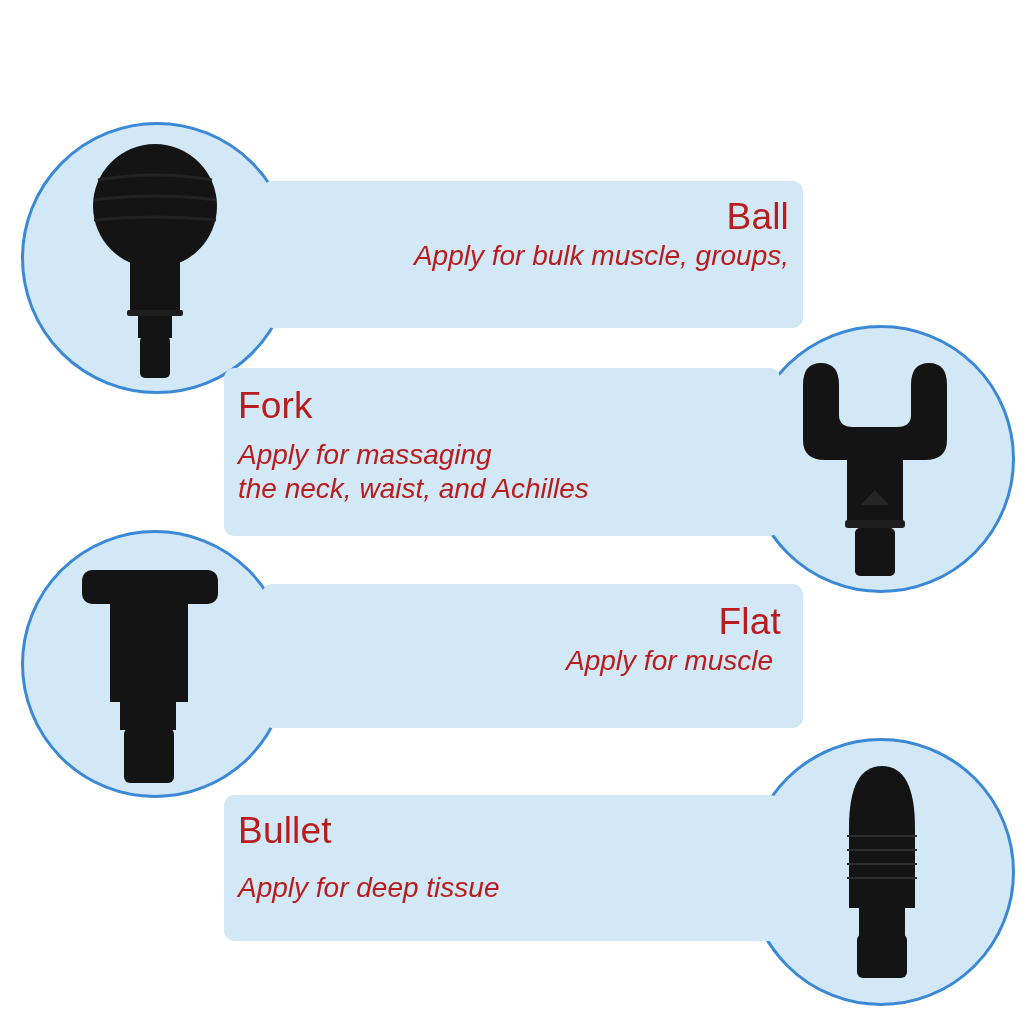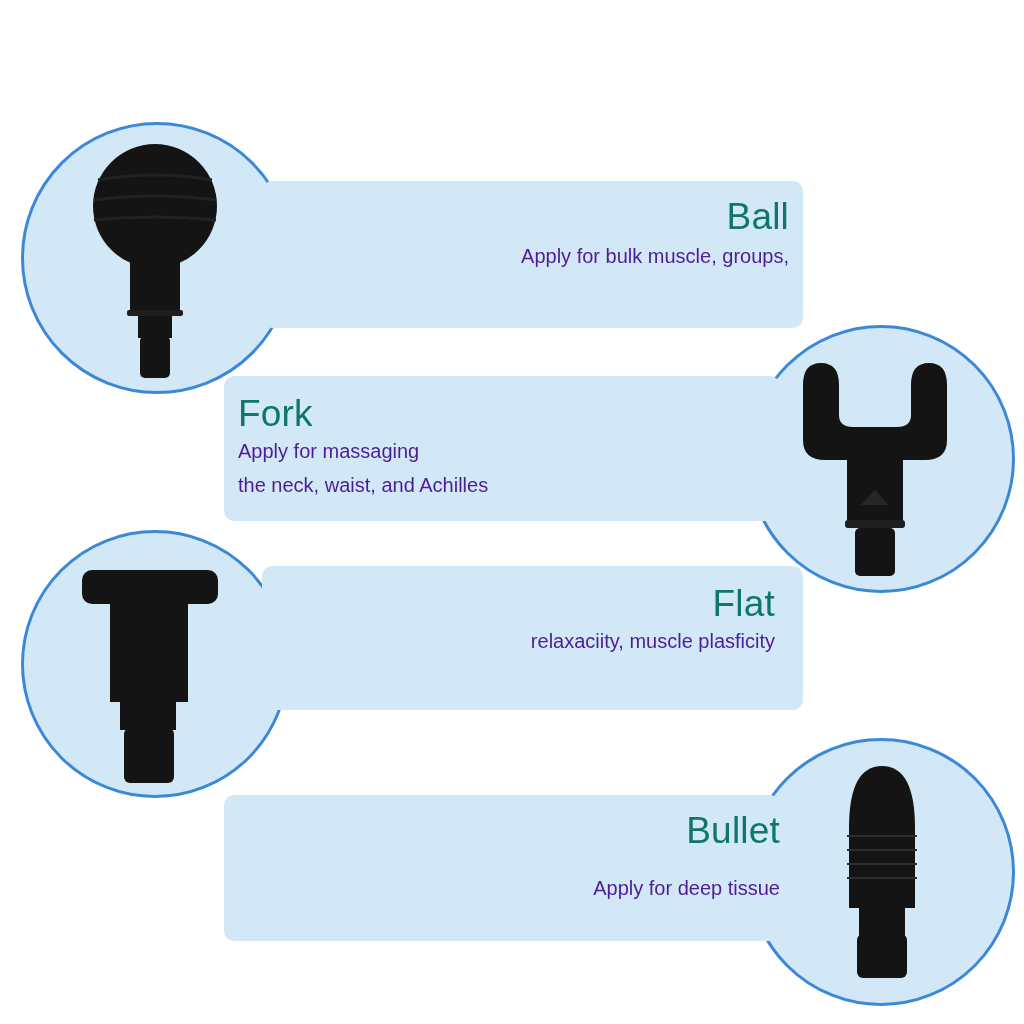"Ball" .panel .title { color: #0f766e -> #b91c1c }
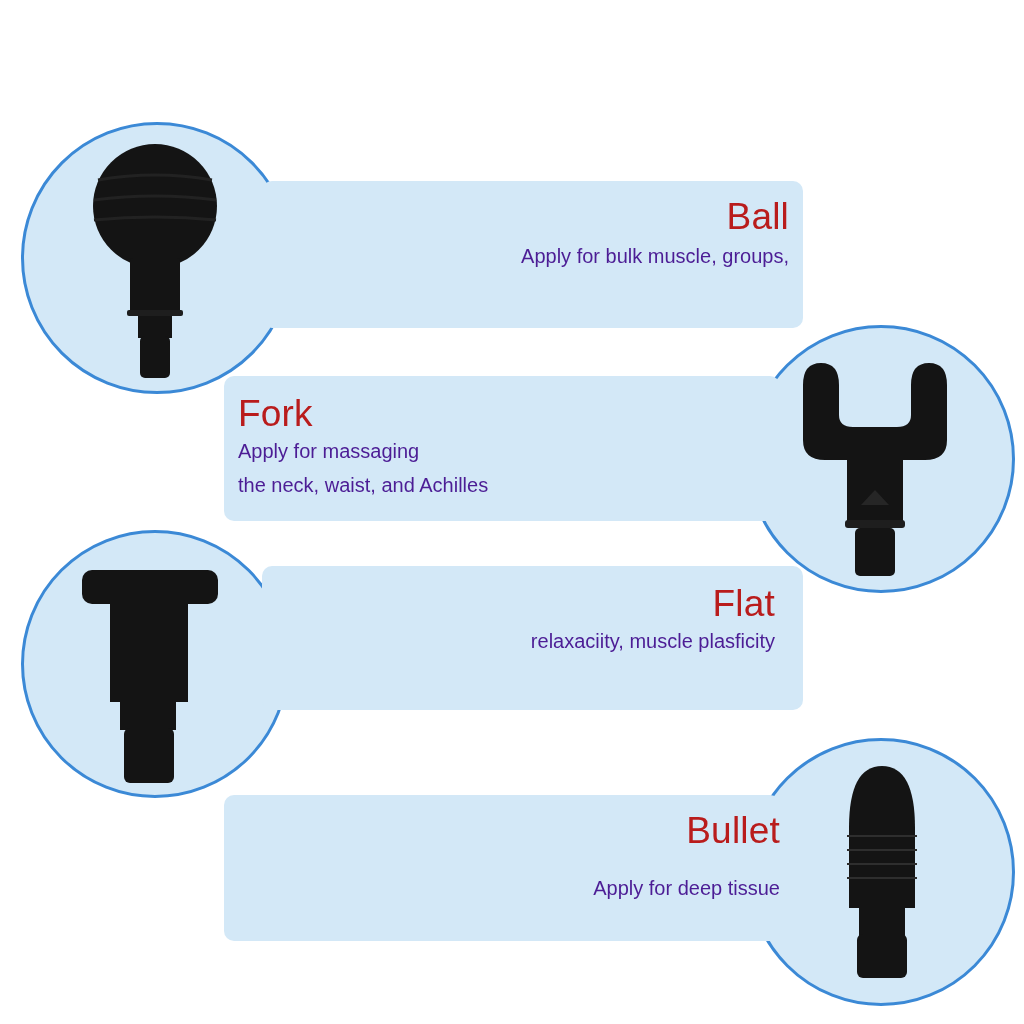"Apply for bulk muscle, groups," .panel .desc { color: #4c1d95 -> #b91c1c; font-size: 20px -> 28px; font-style: none -> italic }
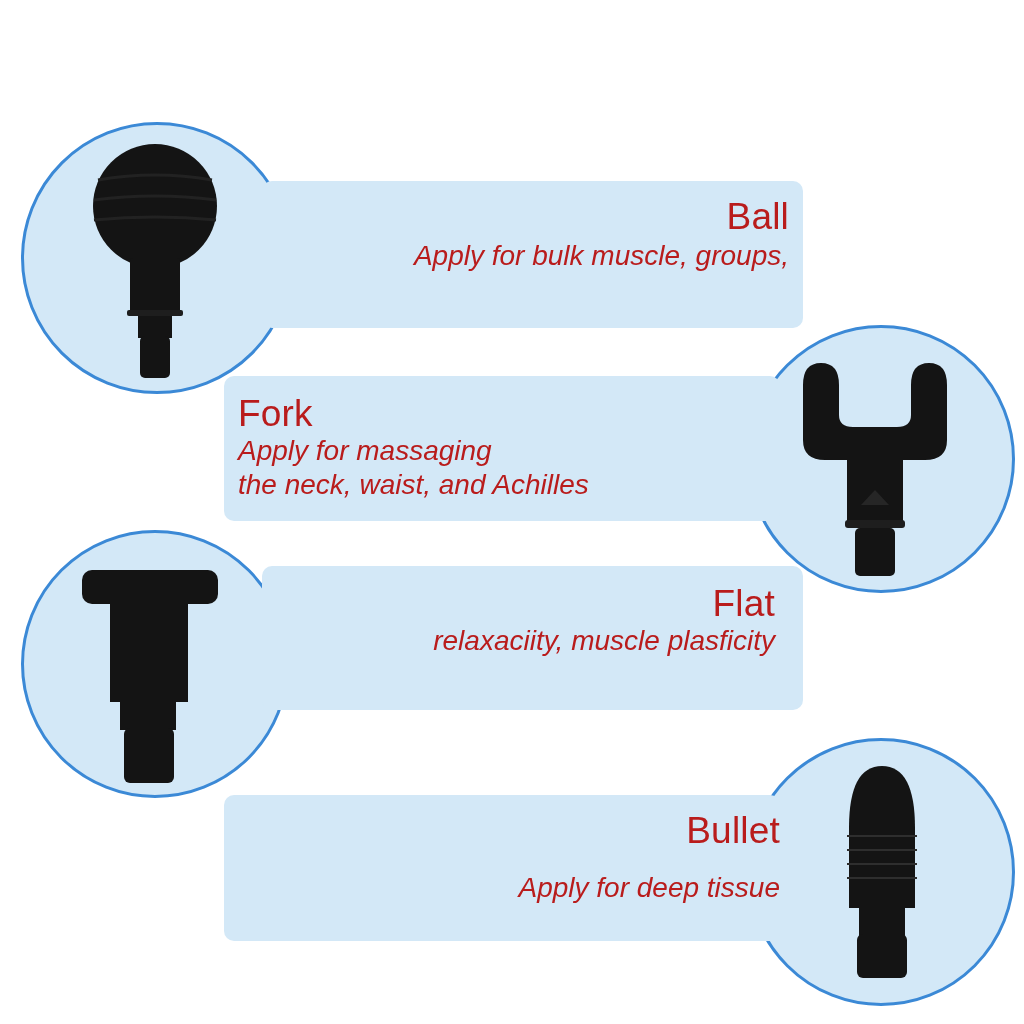"Fork" div.panel { height: 145px -> 168px; top: 376px -> 368px }
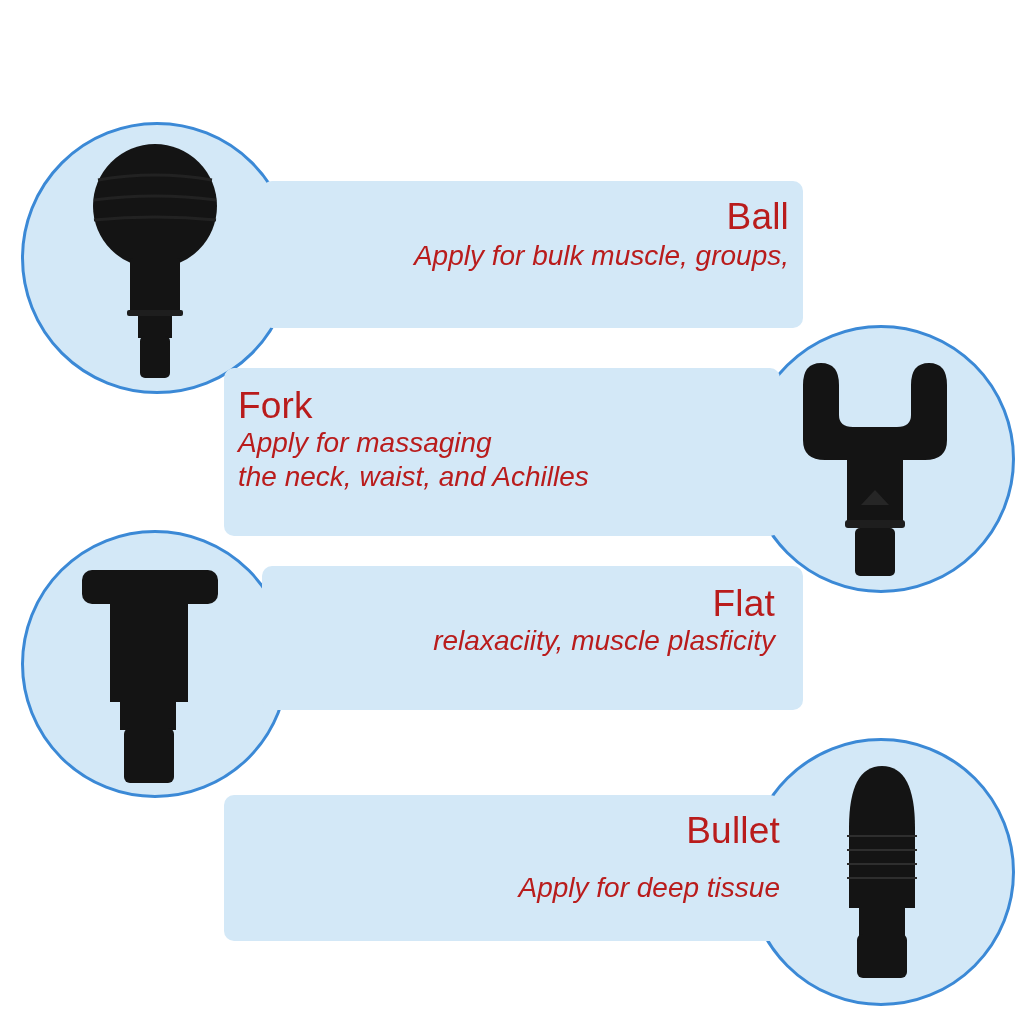"Apply for massaging" div.desc { margin-top: 0 -> 12px }
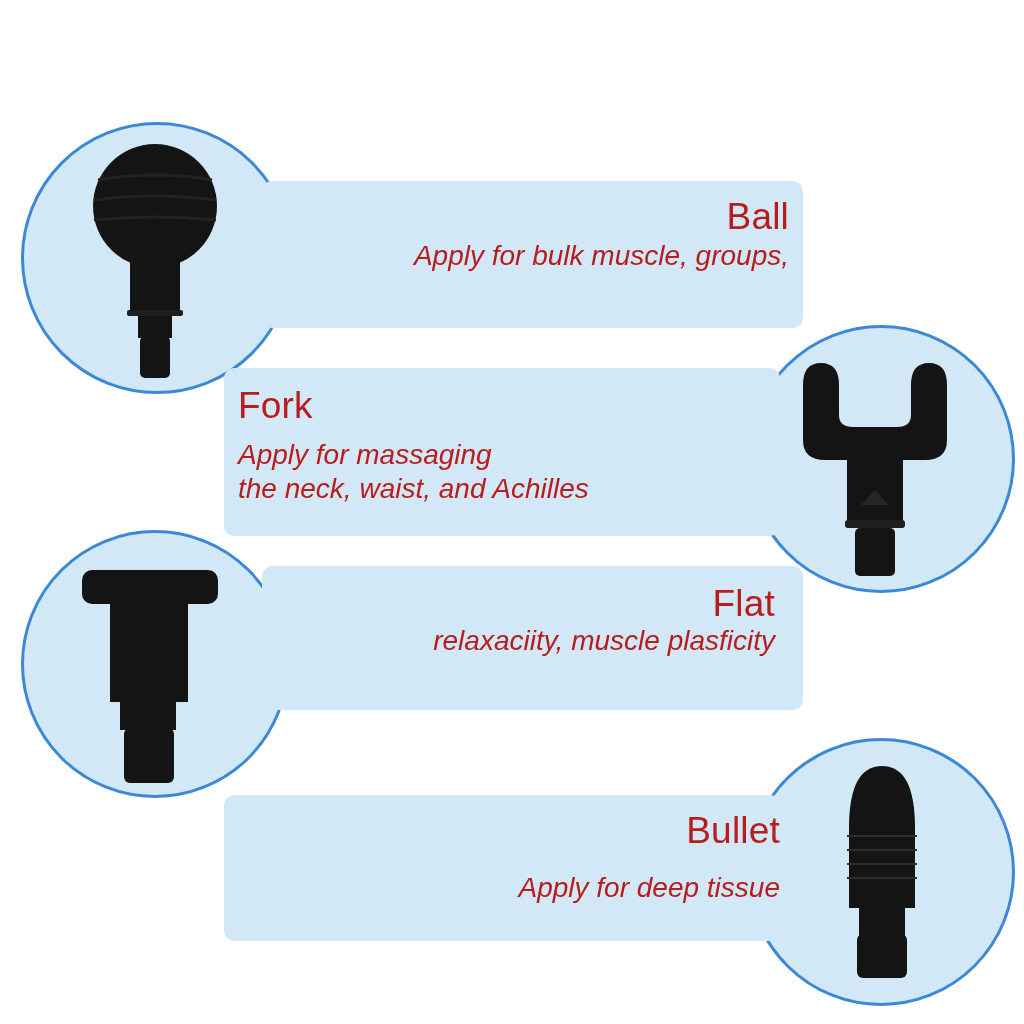"Flat" div.panel { padding: 18px 28px 0 0 -> 18px 22px 0 0; top: 566px -> 584px }
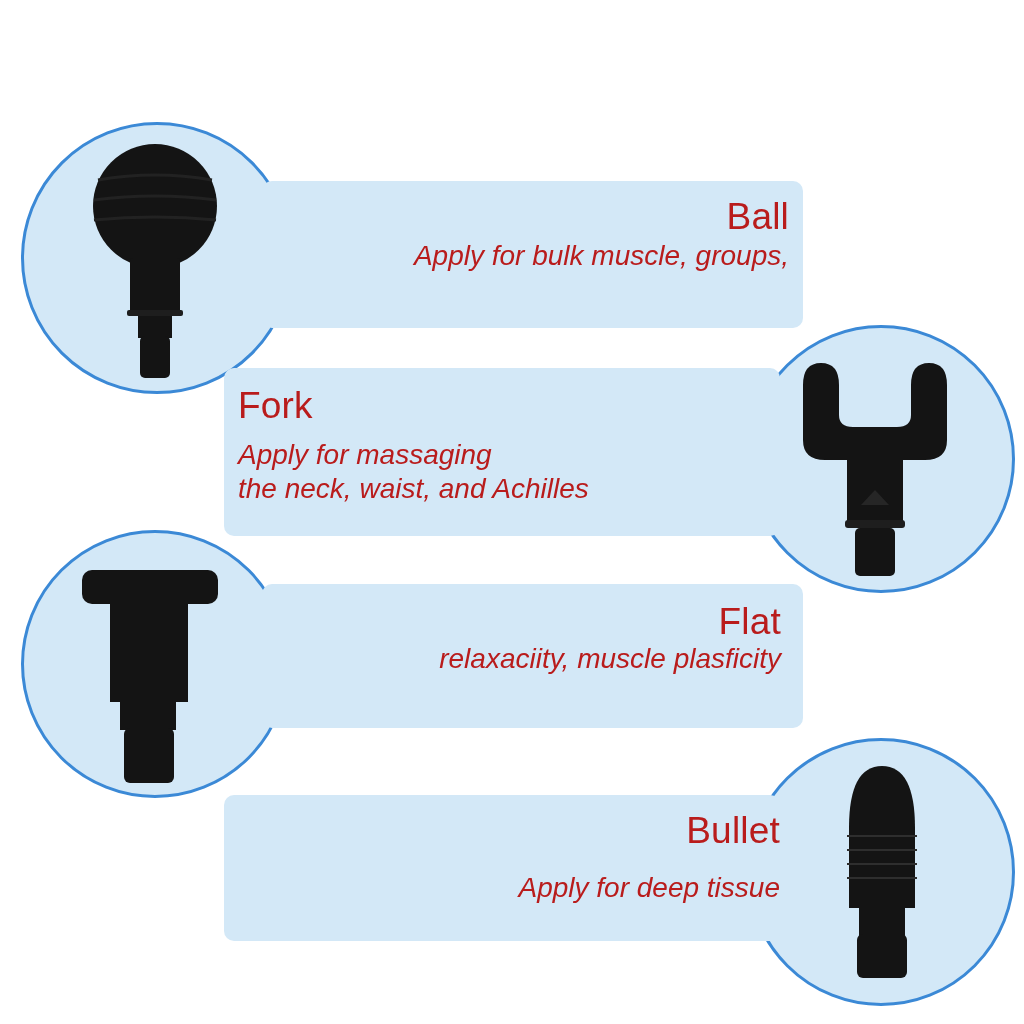"Apply for muscle" div.desc { html: none -> <div>Apply for muscle</div> }
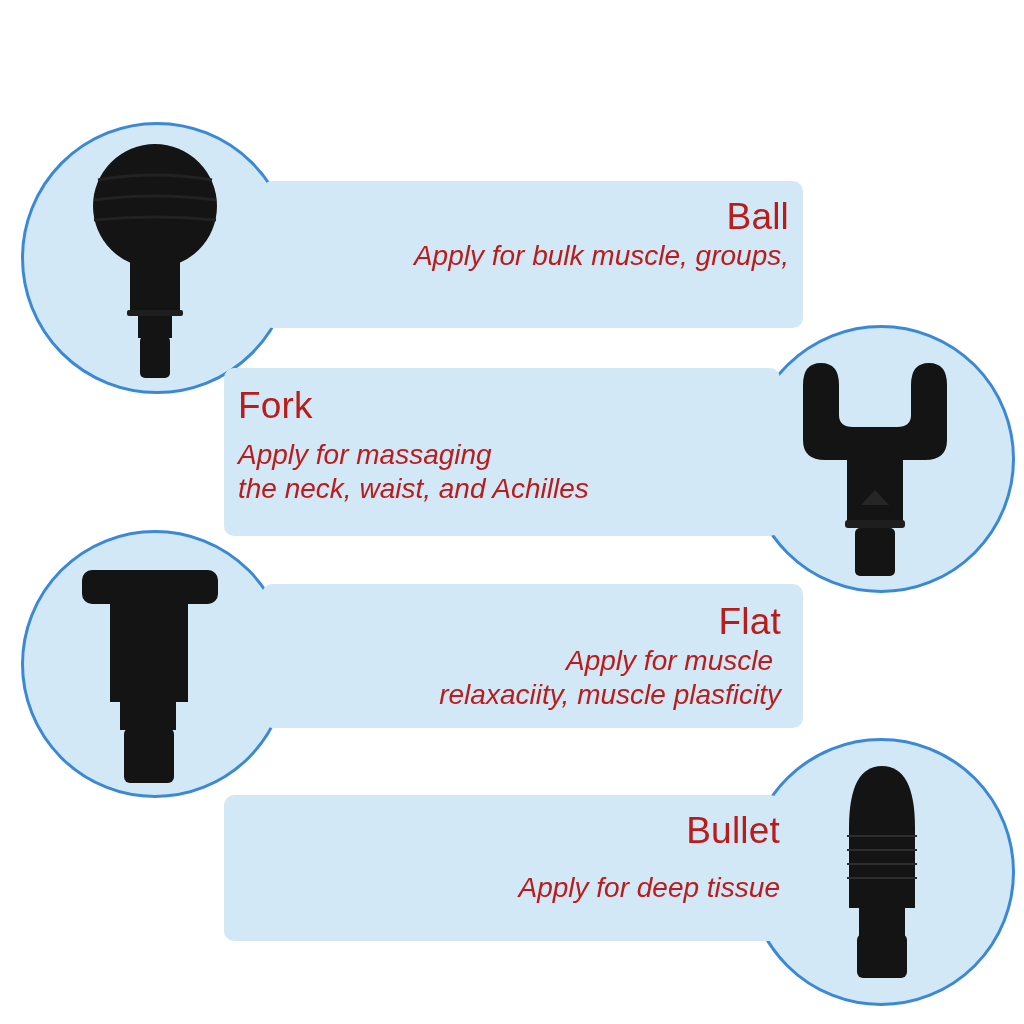"relaxaciity, muscle plasficity" div.desc { html: <div>relaxaciity, muscle plasficity</div> -> none }
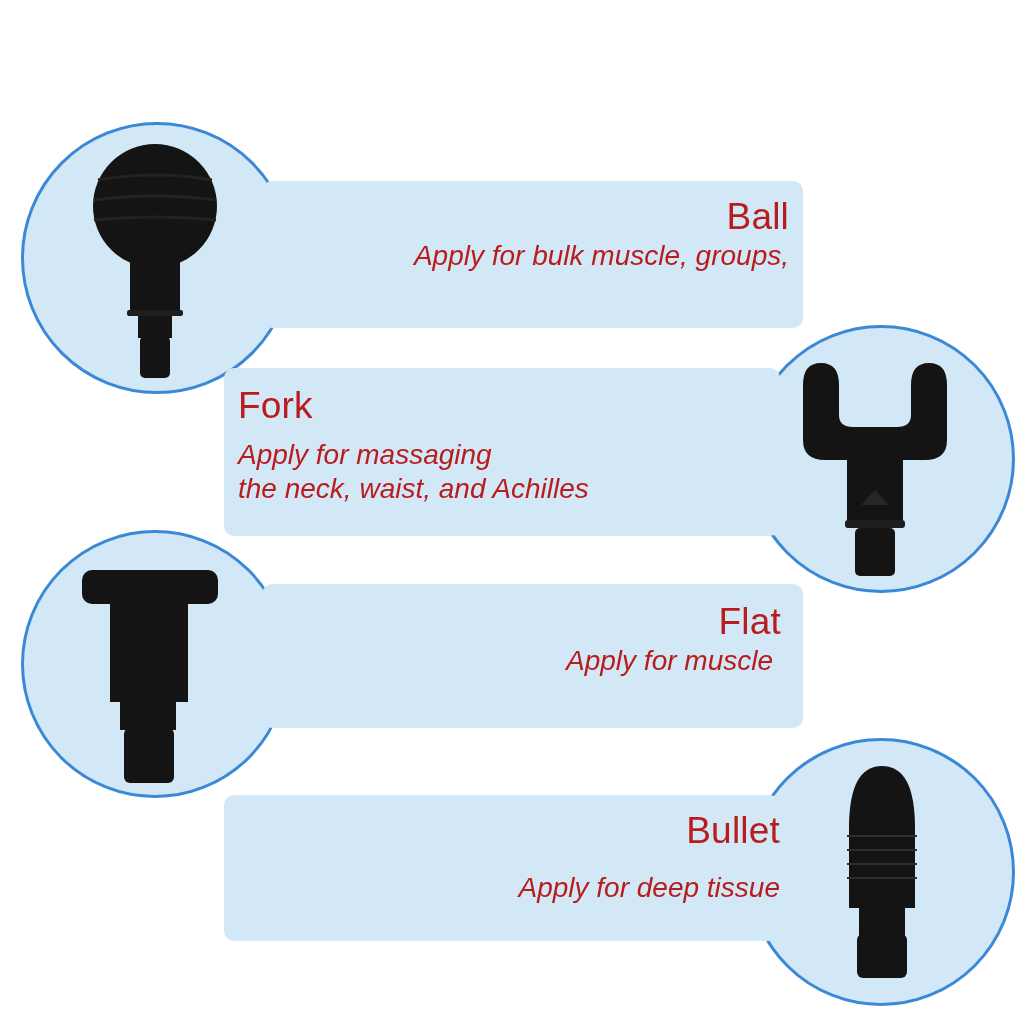"Bullet" div.panel { text-align: right -> none }
